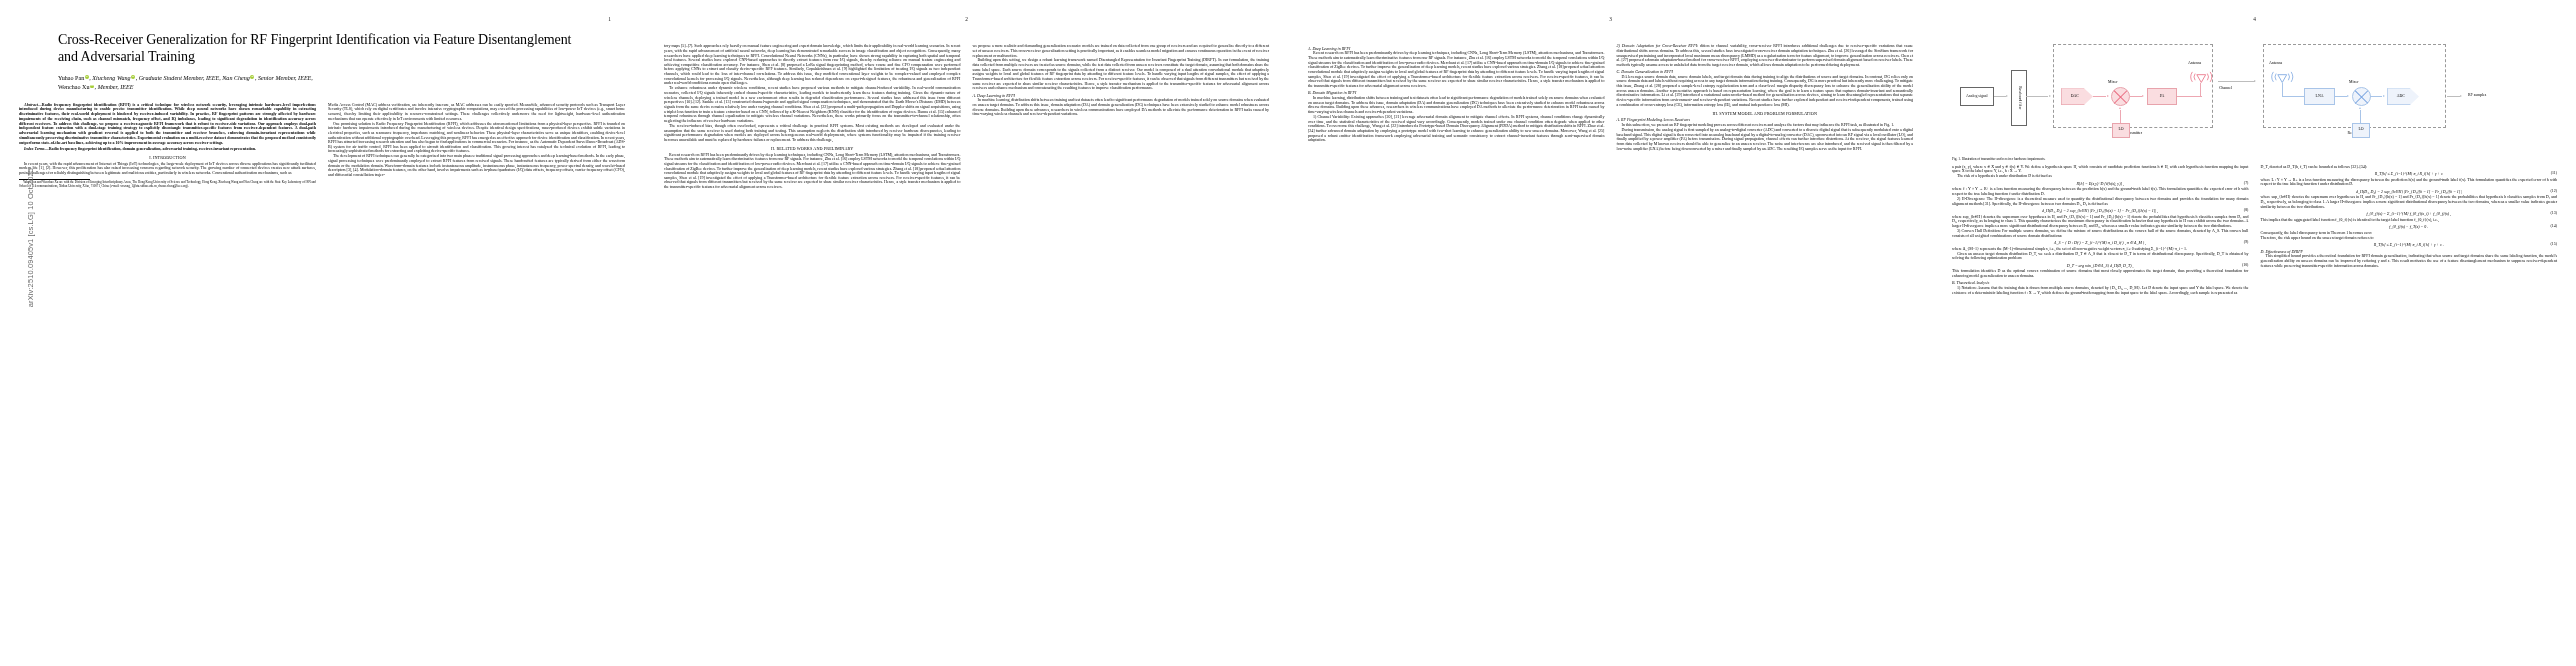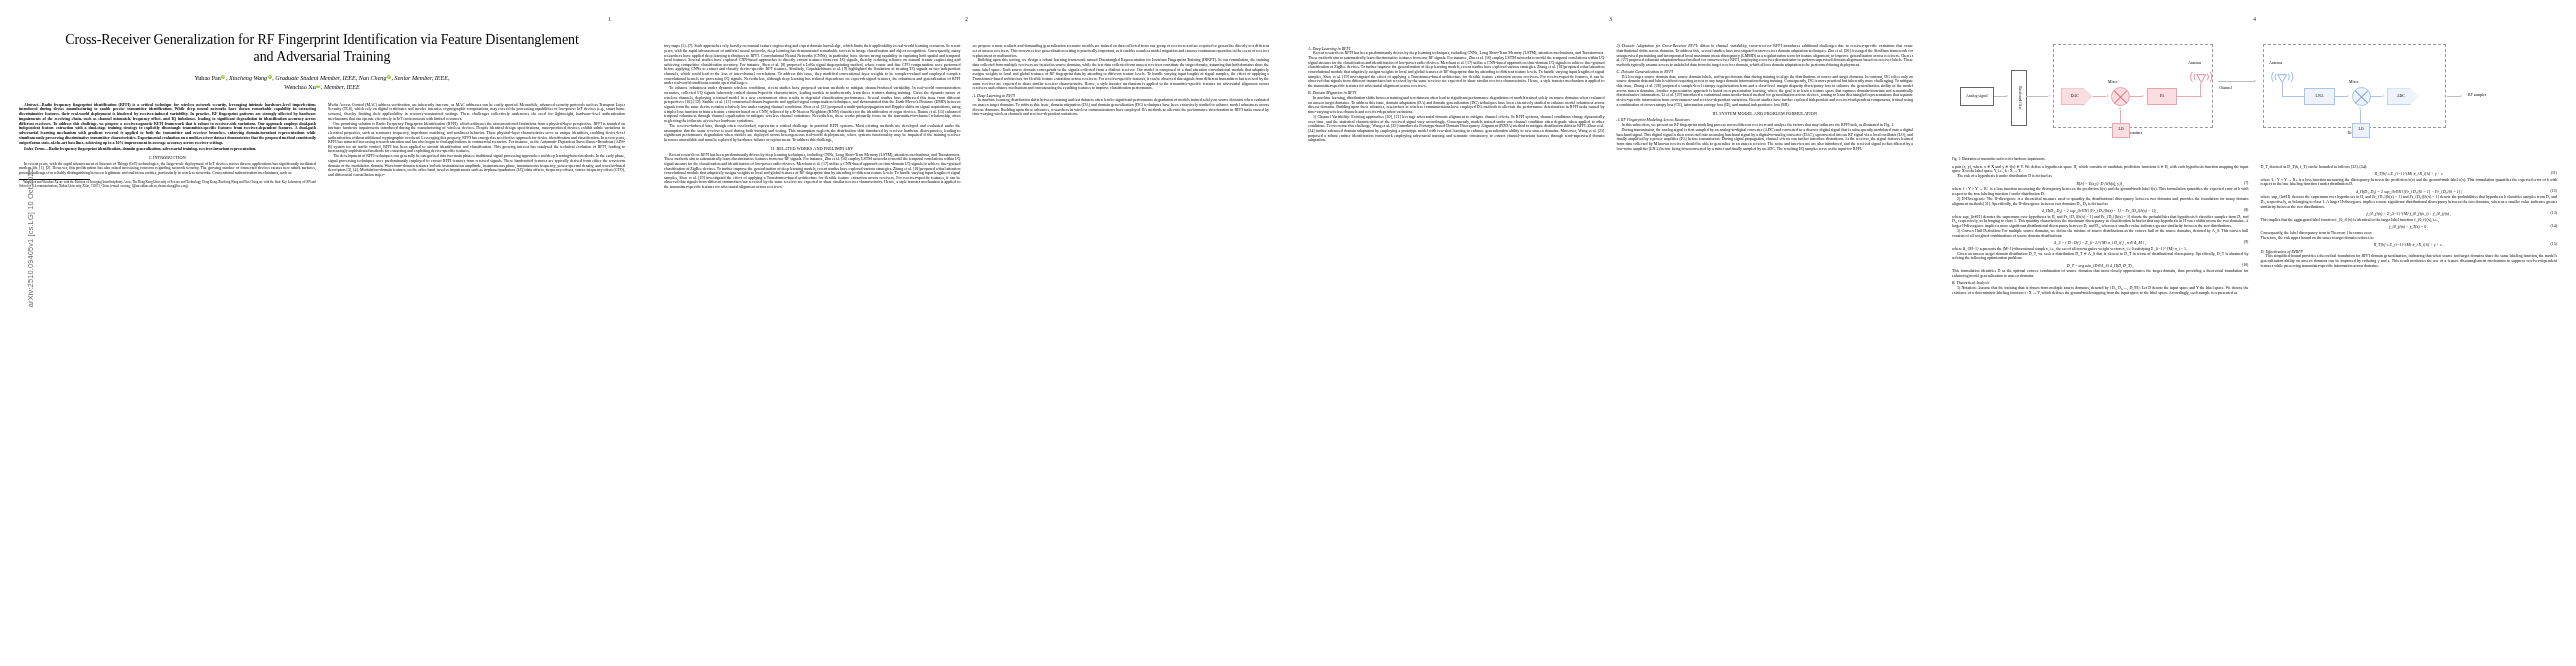"Cross-Receiver Generalization for RF" .title-block { text-align: center -> none }
